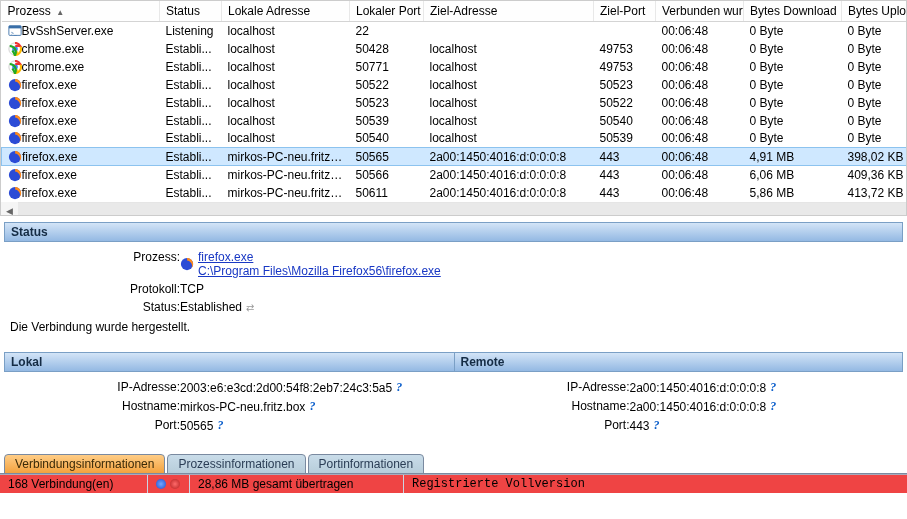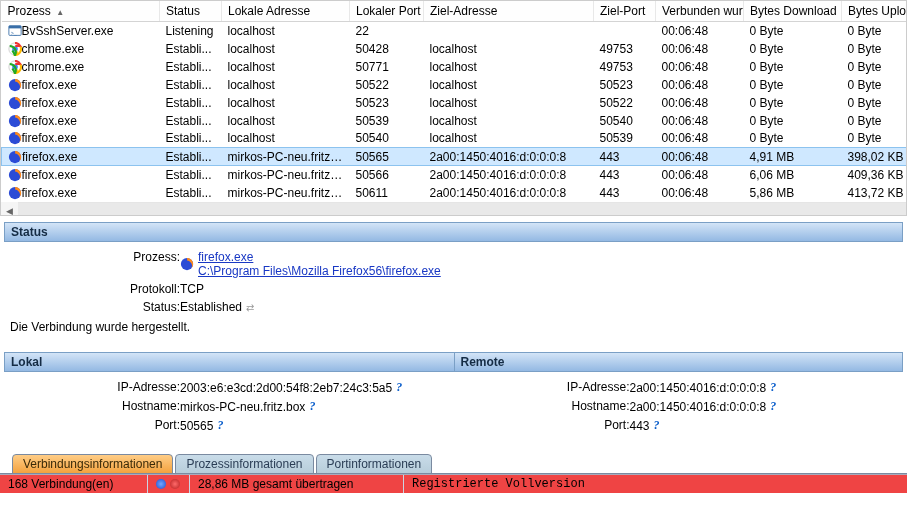"Verbindungsinformationen" .tabs { padding-left: 12px -> 4px }
